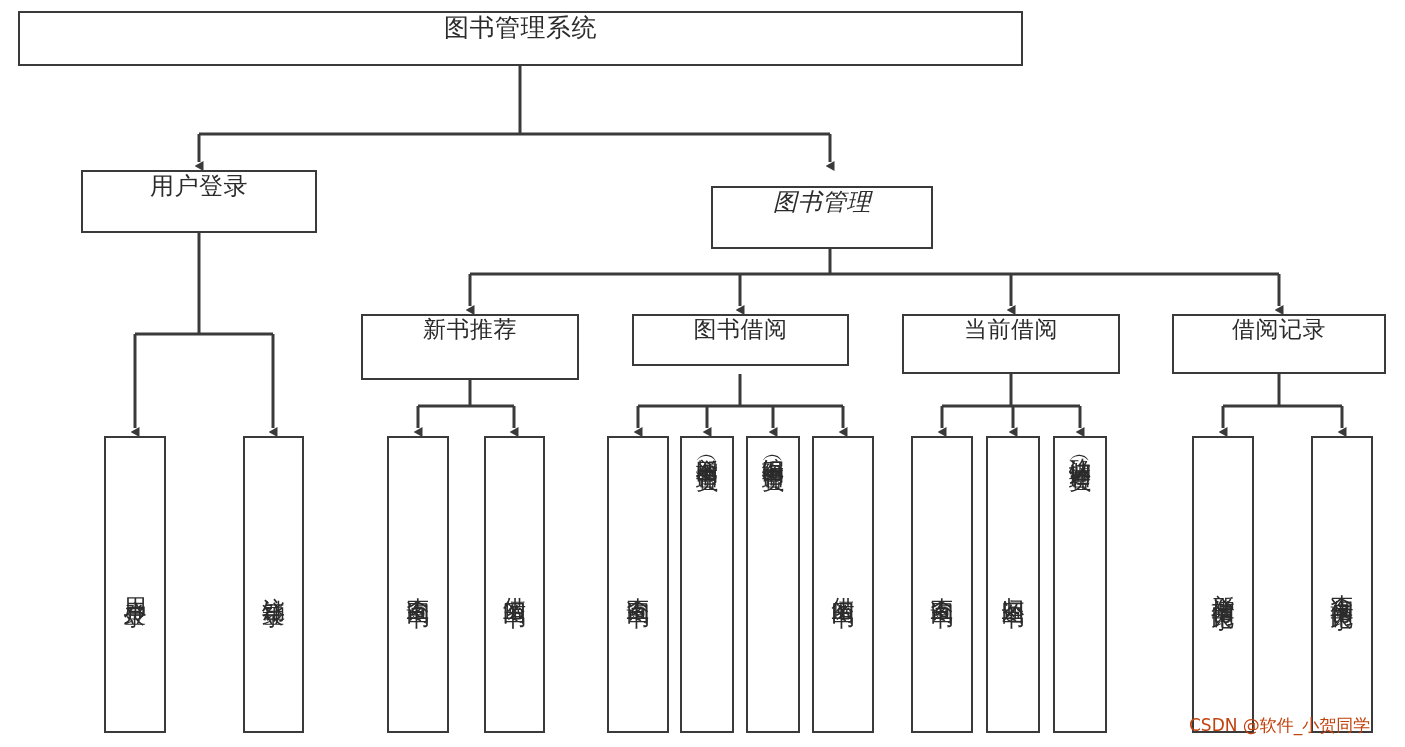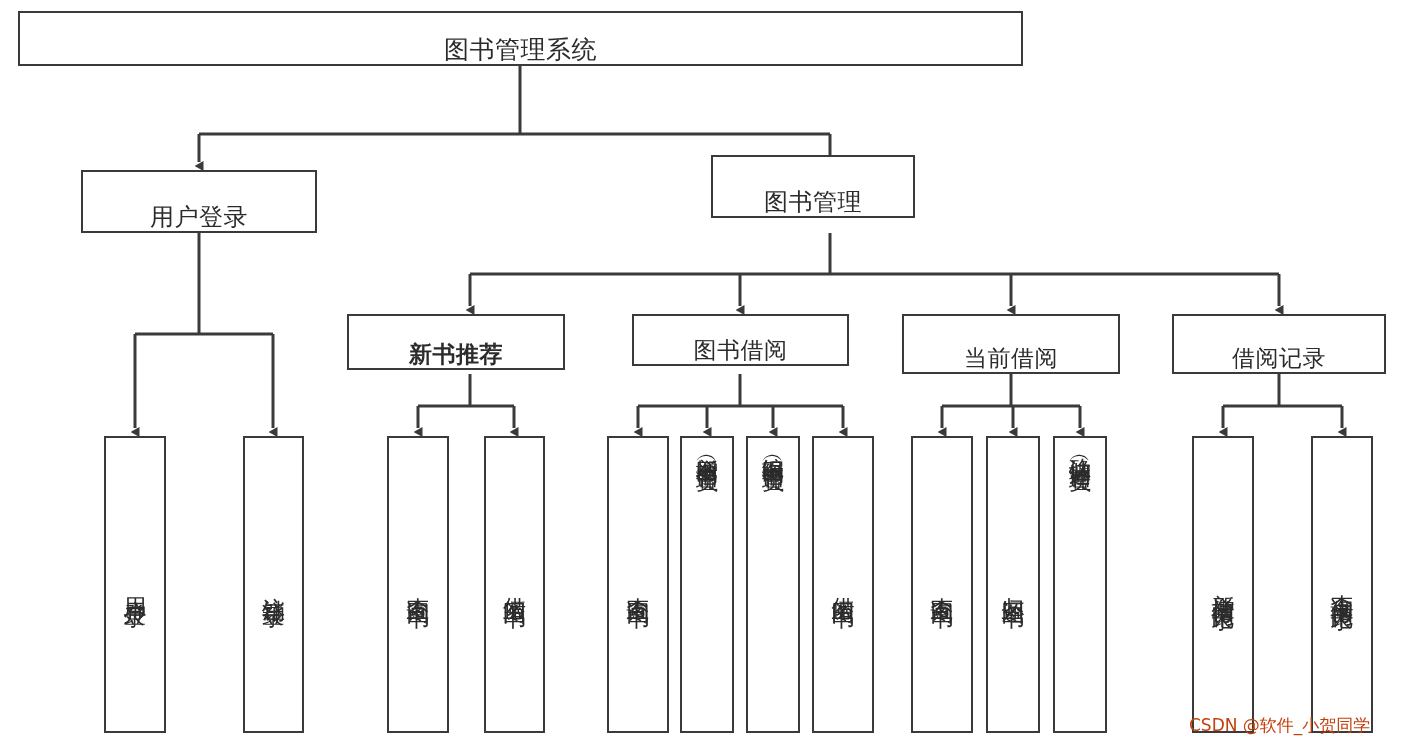"图书管理系统" .node { align-items: flex-end -> flex-start }
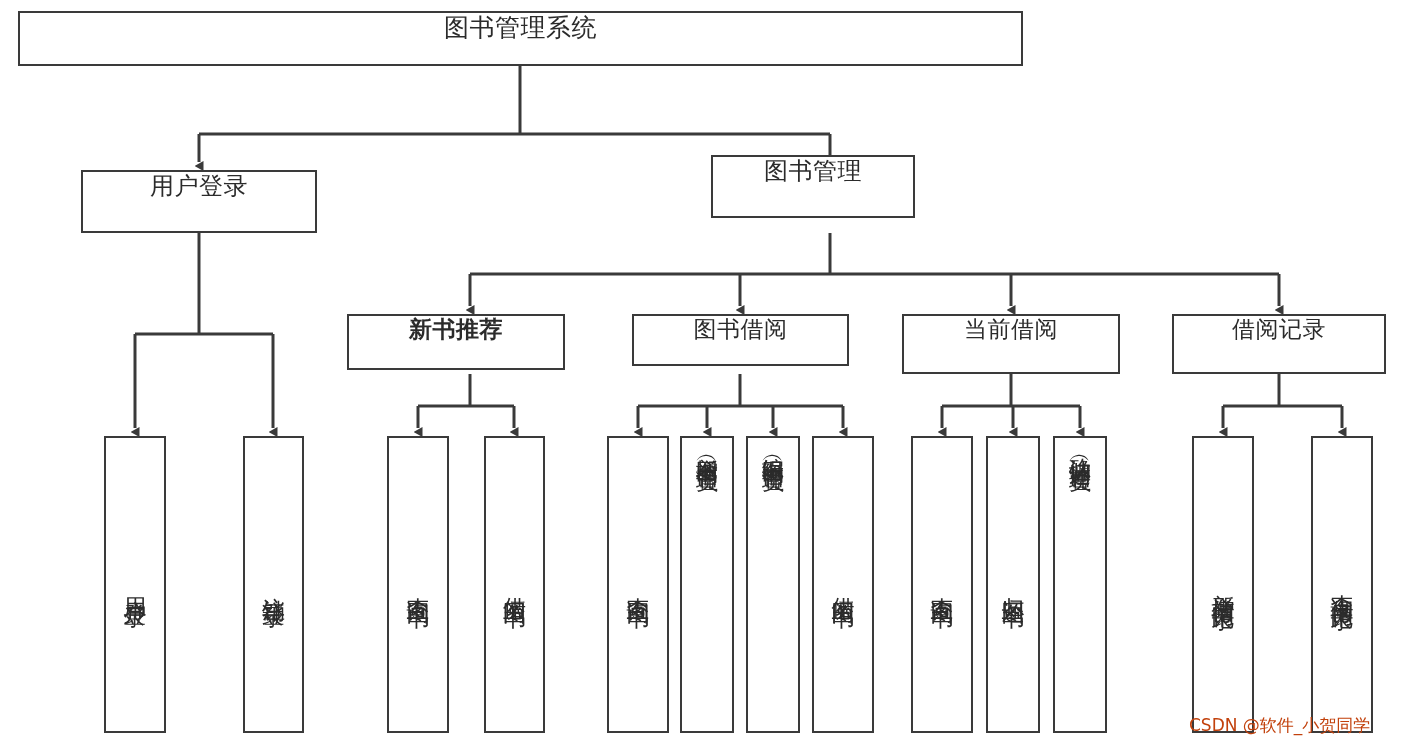"图书管理" div.node { font-style: none -> italic; top: 155px -> 186px; width: 204px -> 222px }
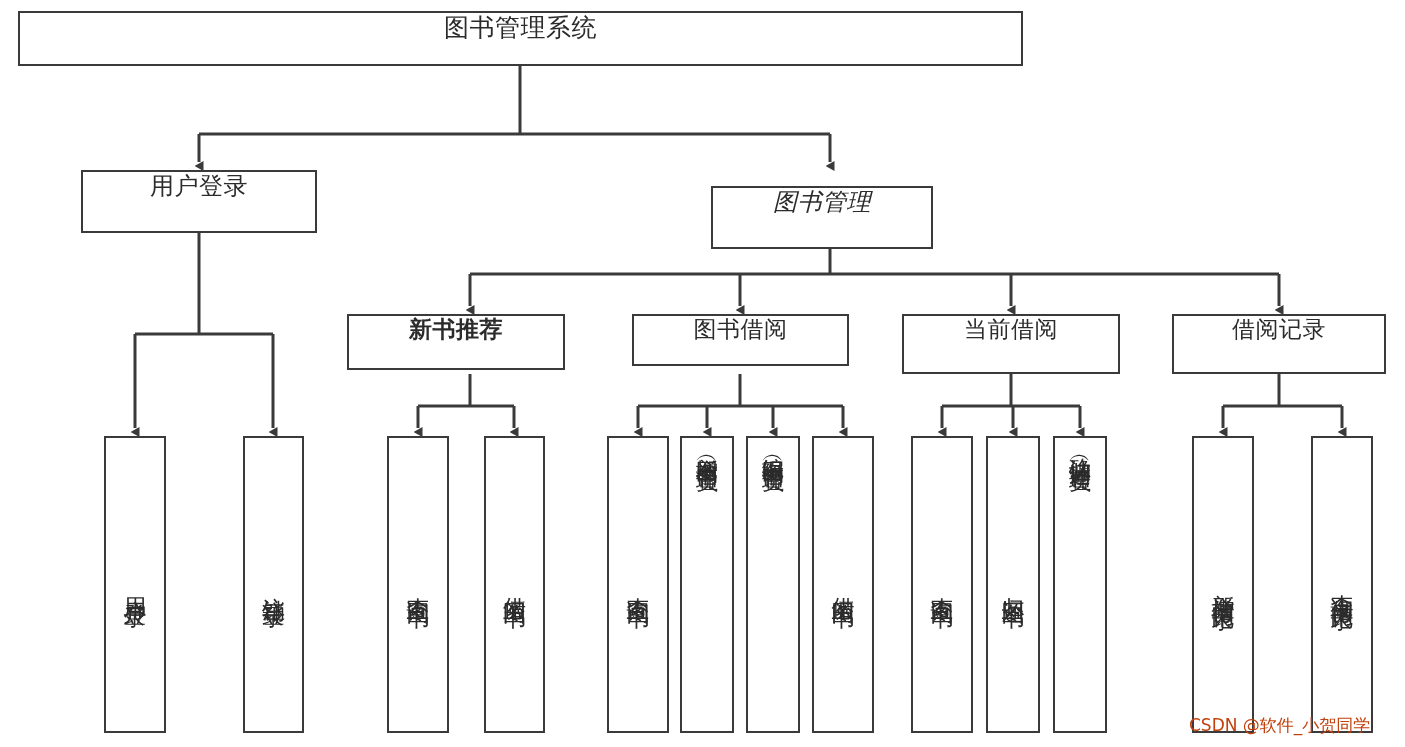"新书推荐" div.node { font-weight: bold -> none; height: 56px -> 66px; left: 347px -> 361px }
